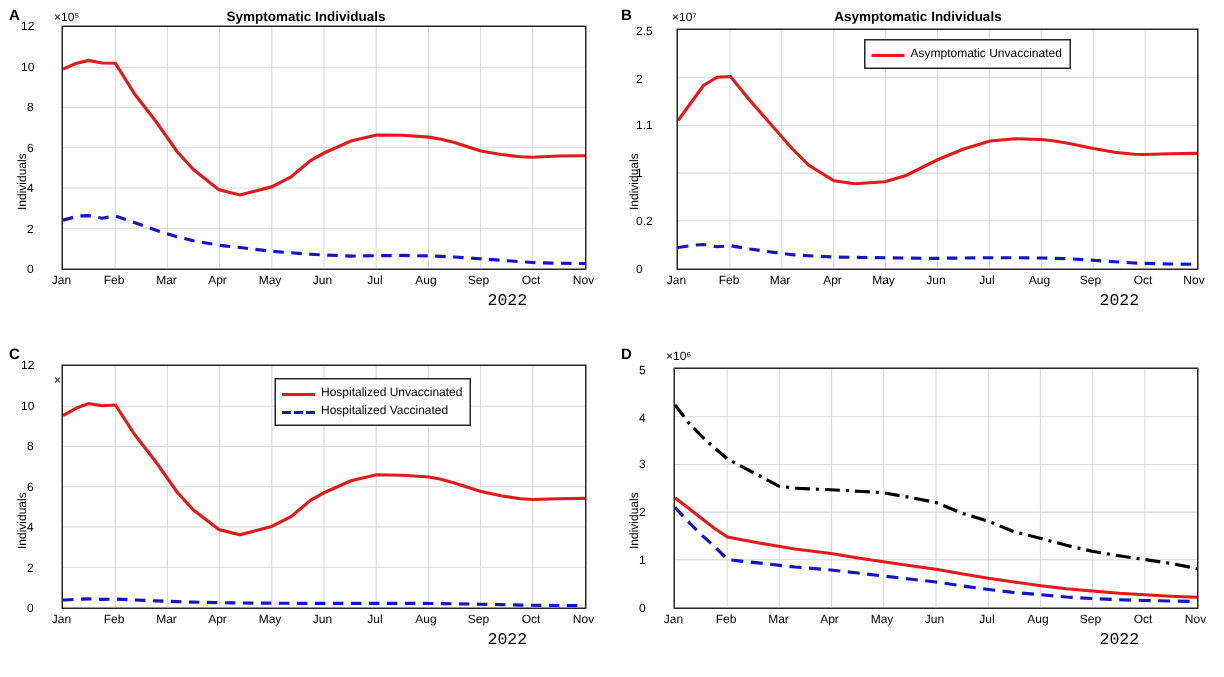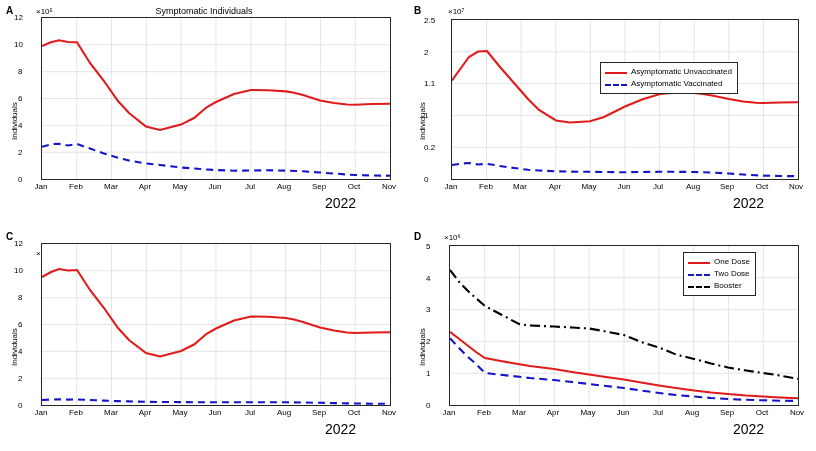"Symptomatic Individuals" .panel-title { font-weight: normal -> bold }
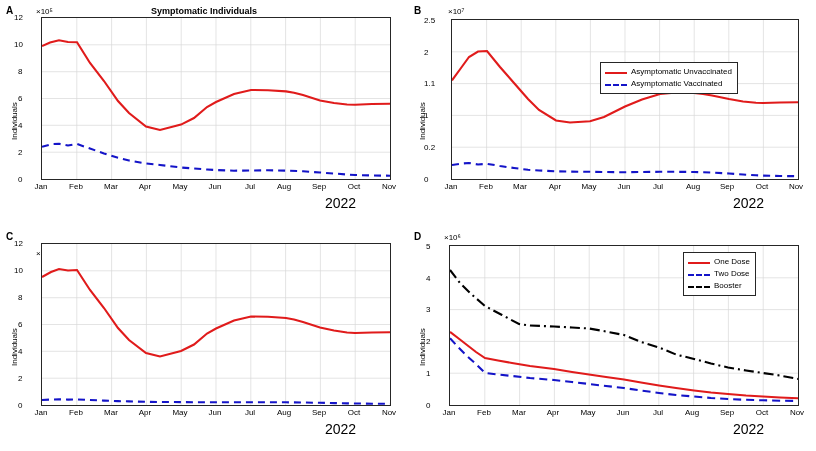"Asymptomatic Individuals" div.panel-title { html: none -> <div>Asymptomatic Individuals</div> }
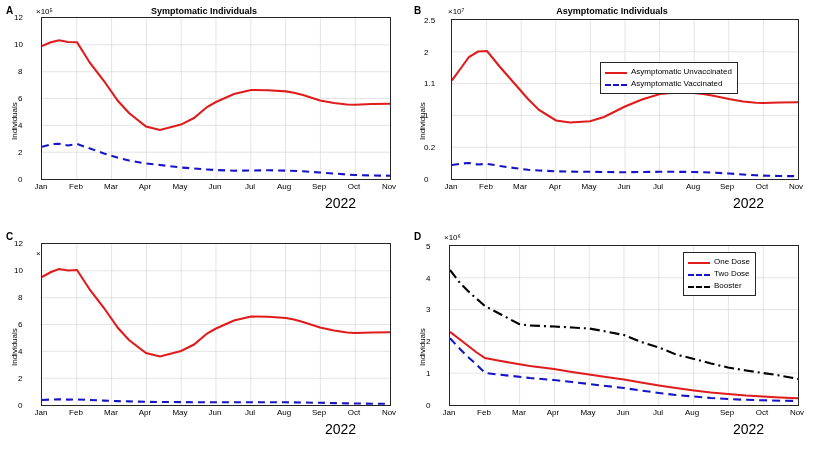"Asymptomatic Unvaccinated" div.legend { left: 192px -> 168px; margin-top: 36px -> none }
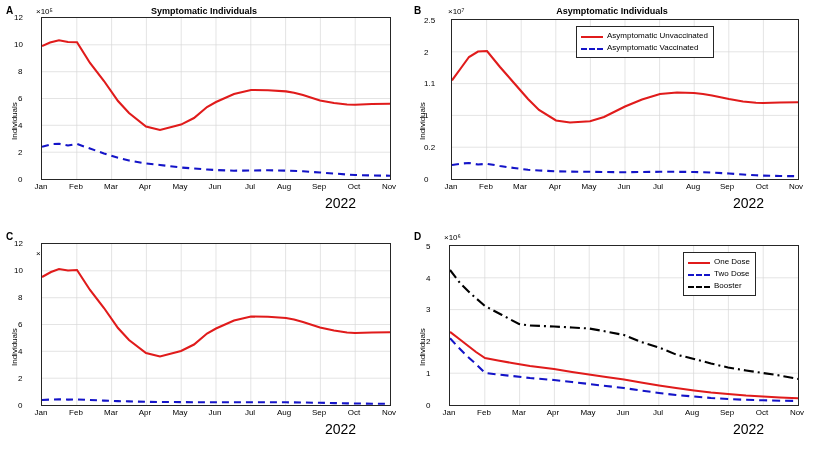"Asymptomatic Vaccinated" div.legend-row { html: <div> <span></span> <span>Asymptomatic Vaccinated</span> </div> -> none }
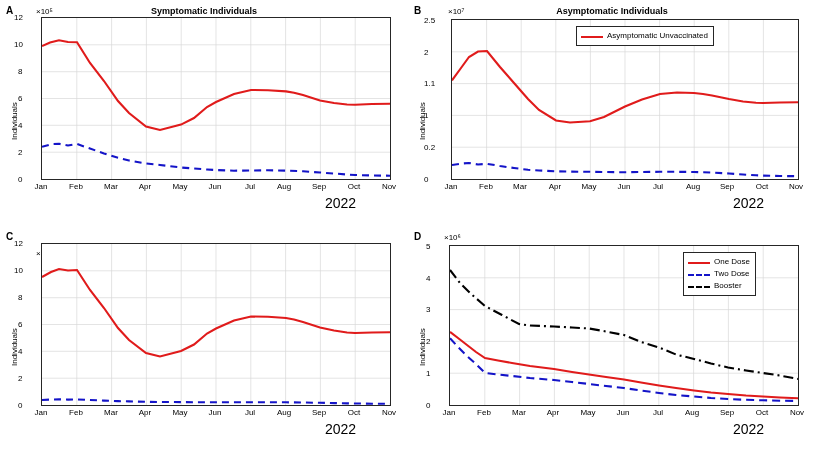"2022" .yearlabel { font-family: none -> Liberation Mono, monospace; font-size: 14px -> 11px }
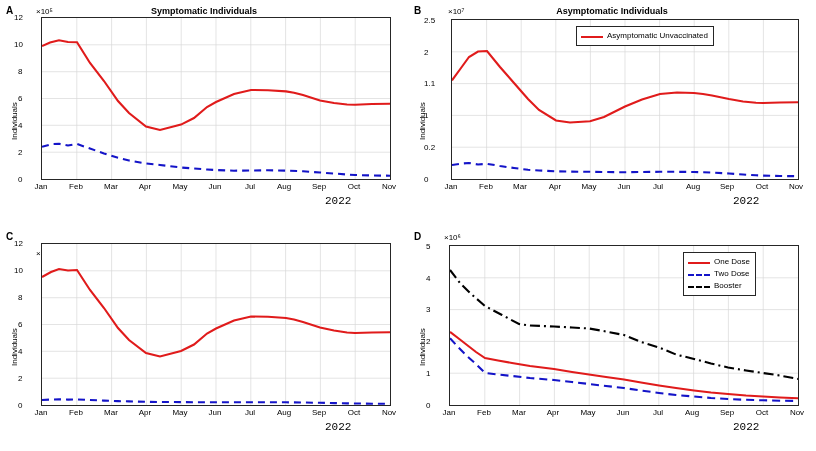"Hospitalized Unvaccinated" div.legend { html: none -> <div> <div> <span></span> <span>Hospitalized Unvaccinated</span> </div> <div> <span></span> <span>Hospitalized Vaccinated</span> </div> </div> }
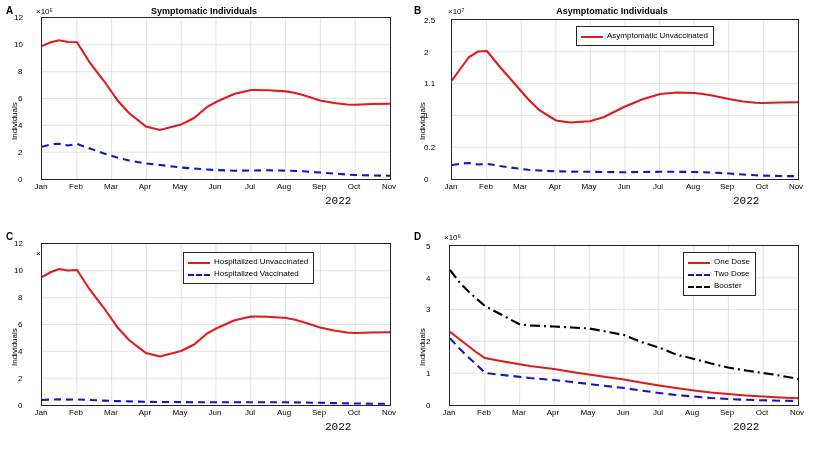"One Dose" div.legend { html: <div> <div> <span></span> <span>One Dose</span> </div> <div> <span></span> <span>Two Dose</span> </div> <div> <span></span> <span>Booster</span> </div> </div> -> none }
